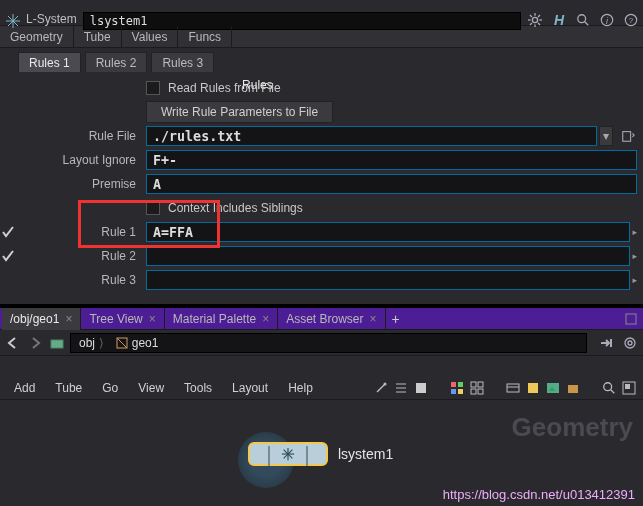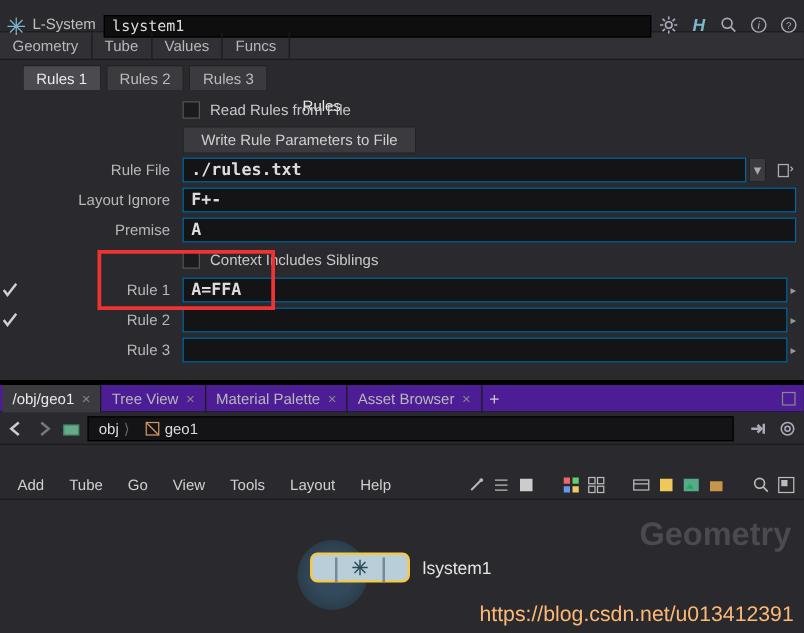"https://blog.csdn.net/u013412391" .watermark { color: #fdba74 -> #f0abfc; font-size: 17px -> 13px }
